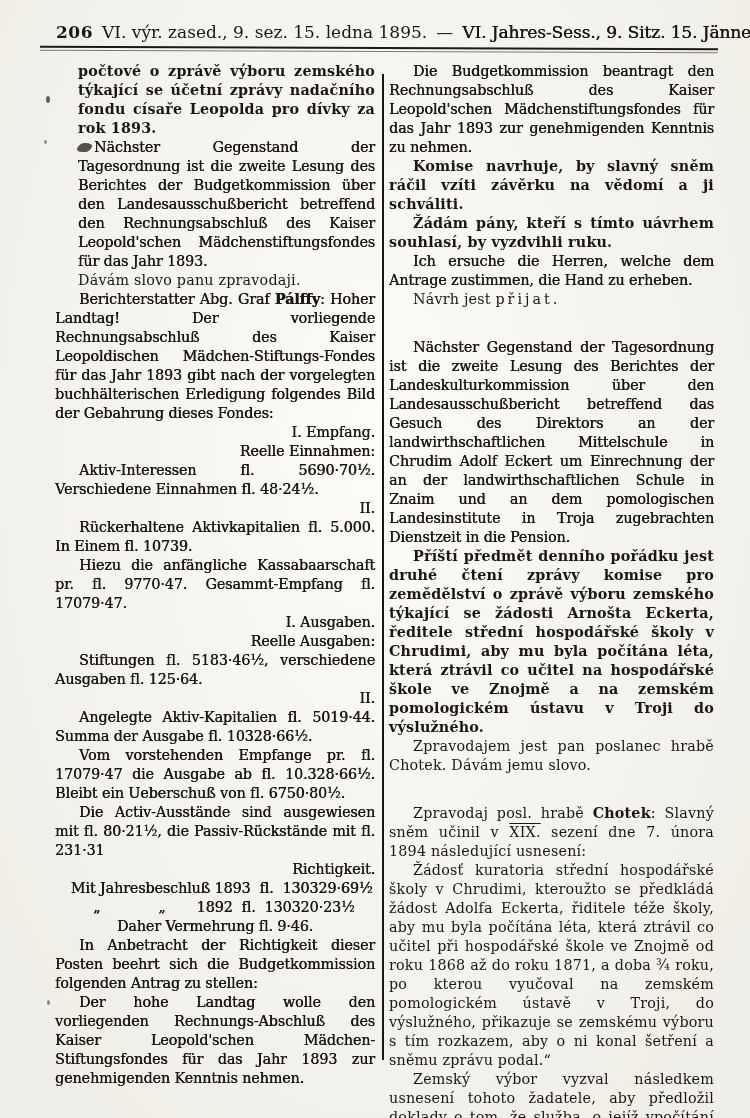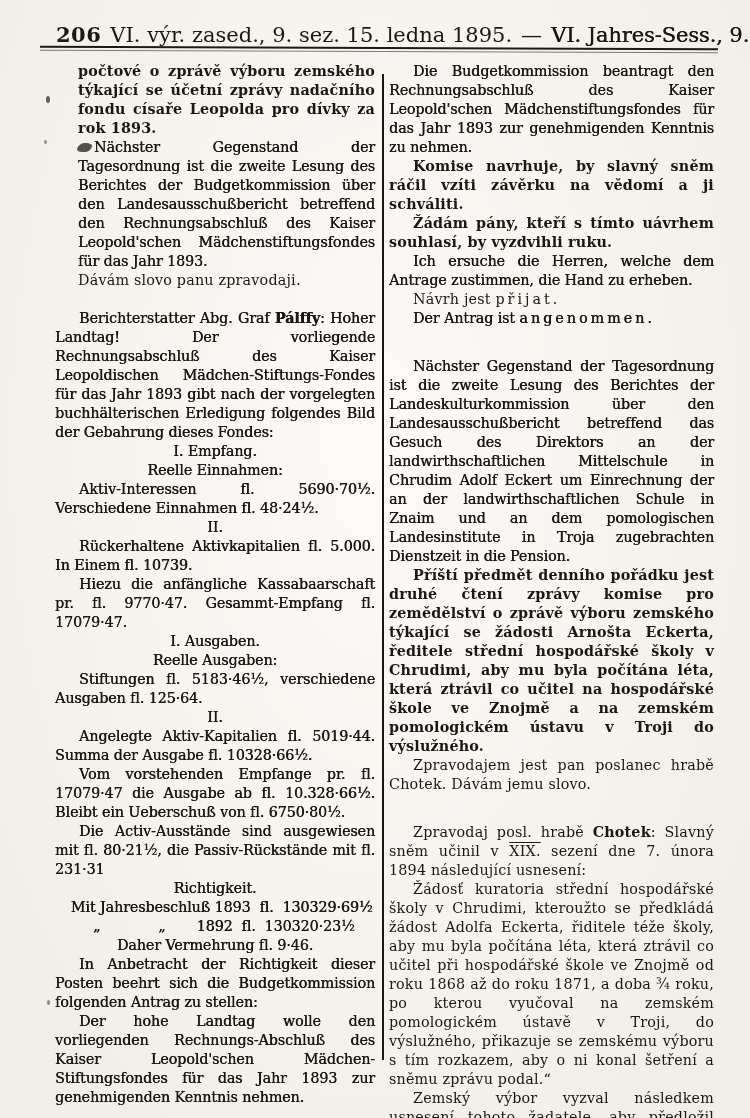"206" .hdr { font-size: 21px -> 17px }
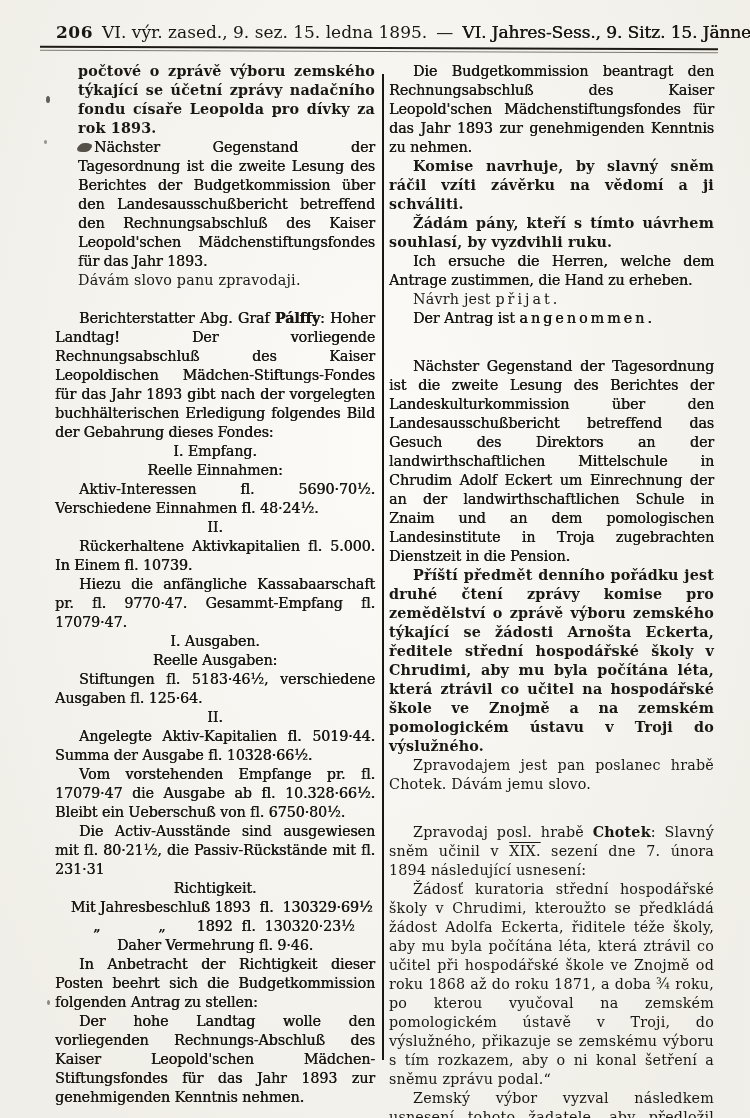"Berichterstatter Abg. Graf Pálffy: Hoher" .gap { margin-top: 19px -> none }
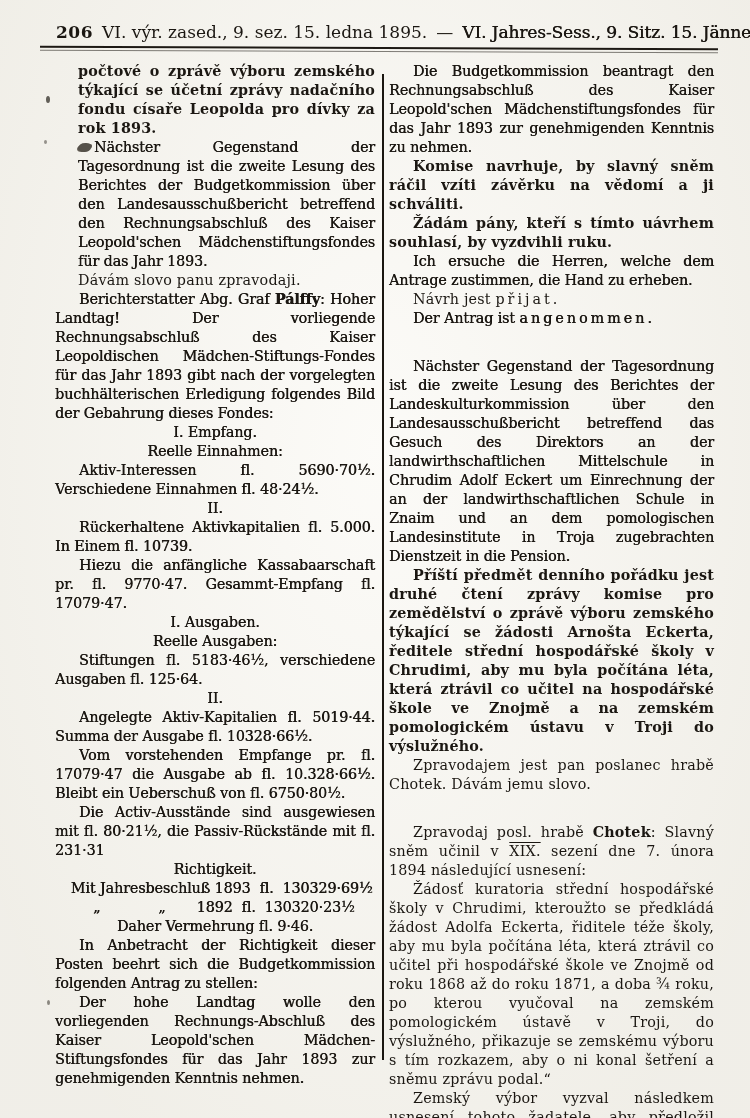"Der Antrag ist angenommen." p.ind { html: <p><span>Der Antrag ist </span><span>angenommen.</span></p> -> none }
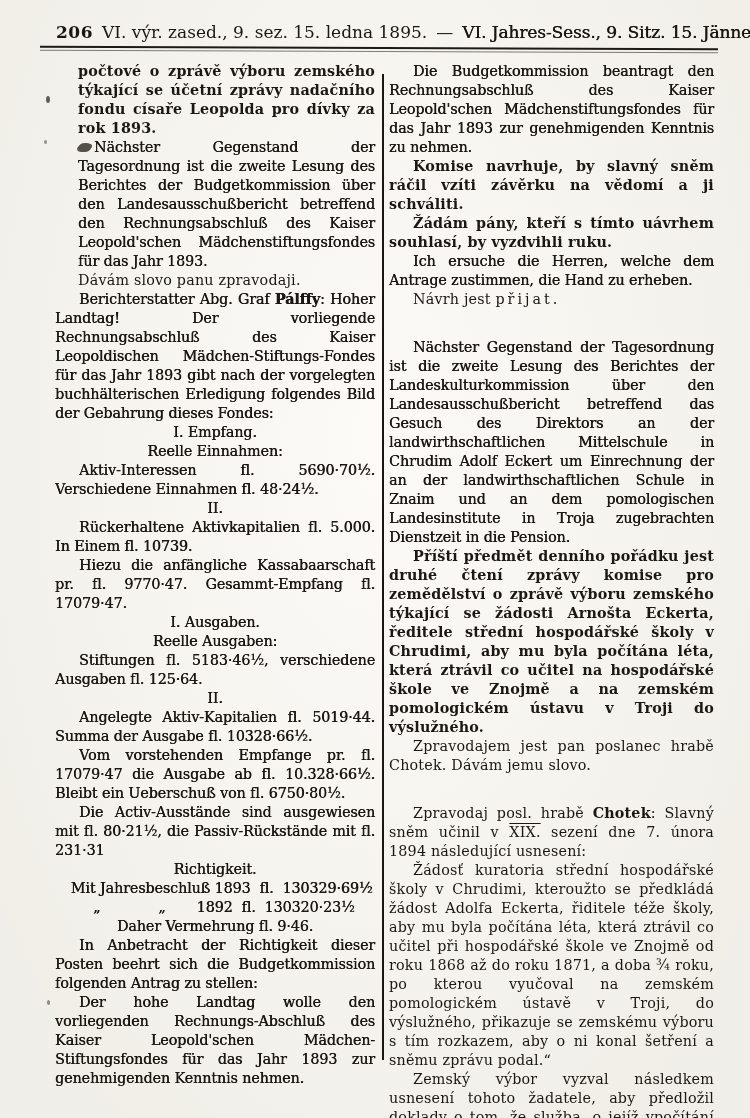"I. Empfang." .center { text-align: center -> right }
